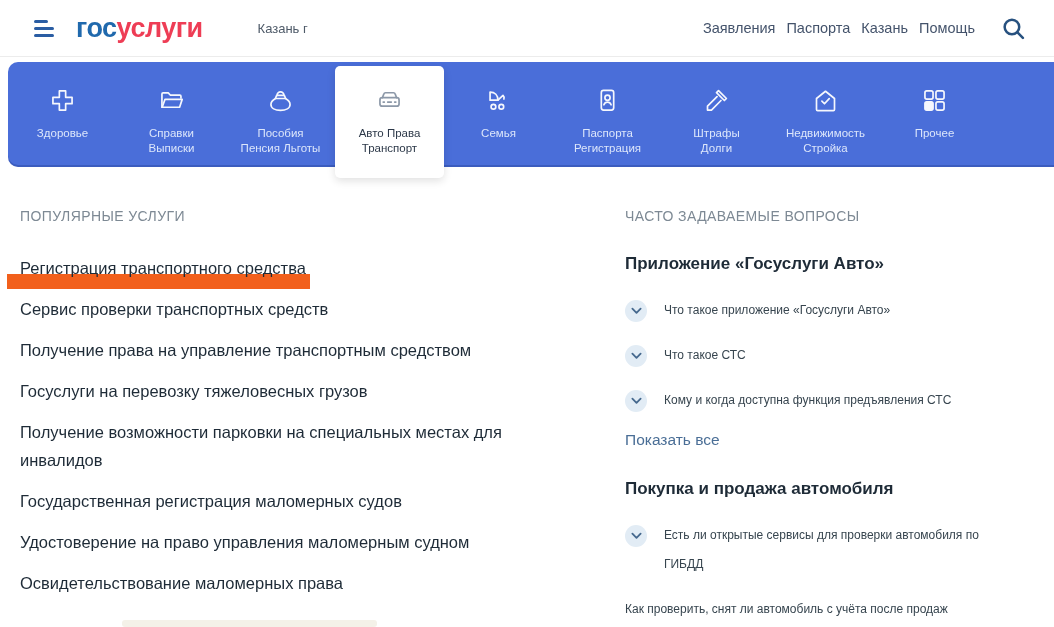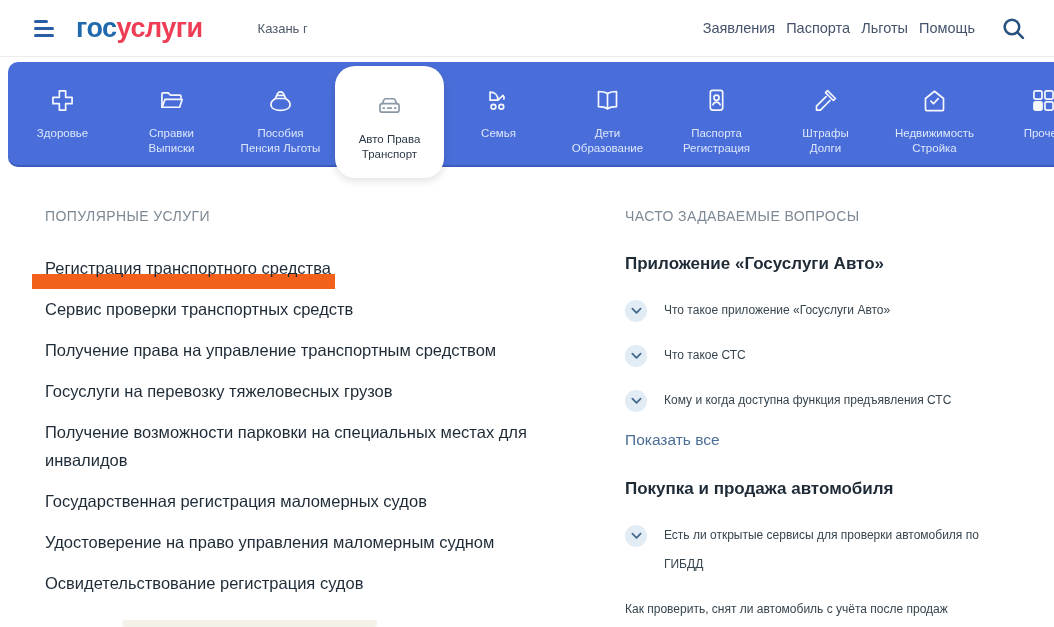"Льготы" a { text: Льготы -> Казань }
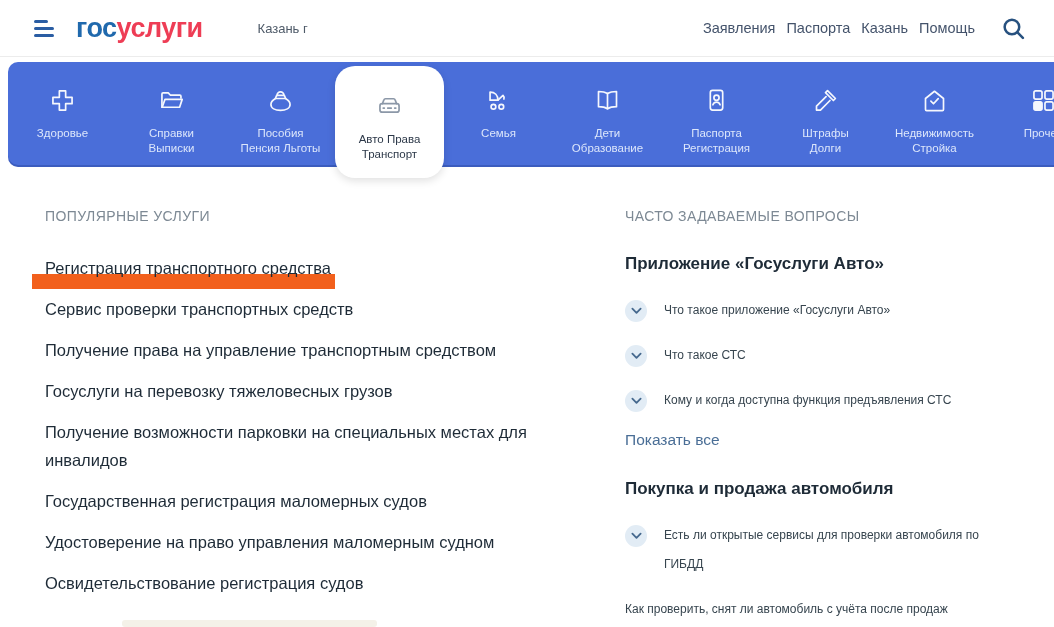"Авто Права" .cat.sel { border-radius: 20px -> 5px; padding-top: 27px -> 21px }
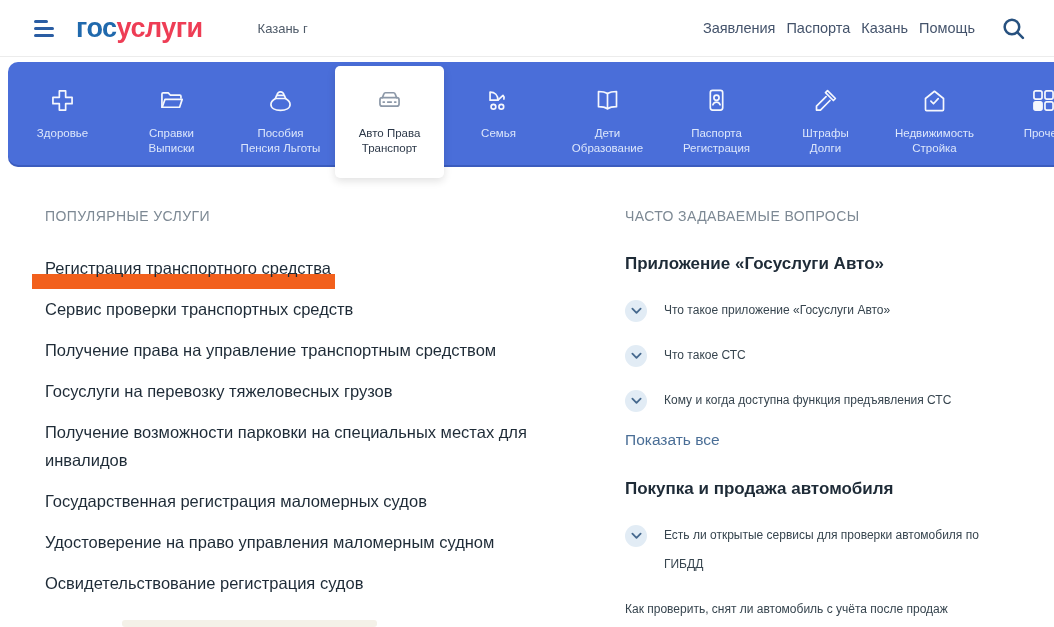"Дети" div.cat { html: <div> <span><svg> <path></path> <path></path> </svg></span> <span>Дети Образование</span></div> -> none }
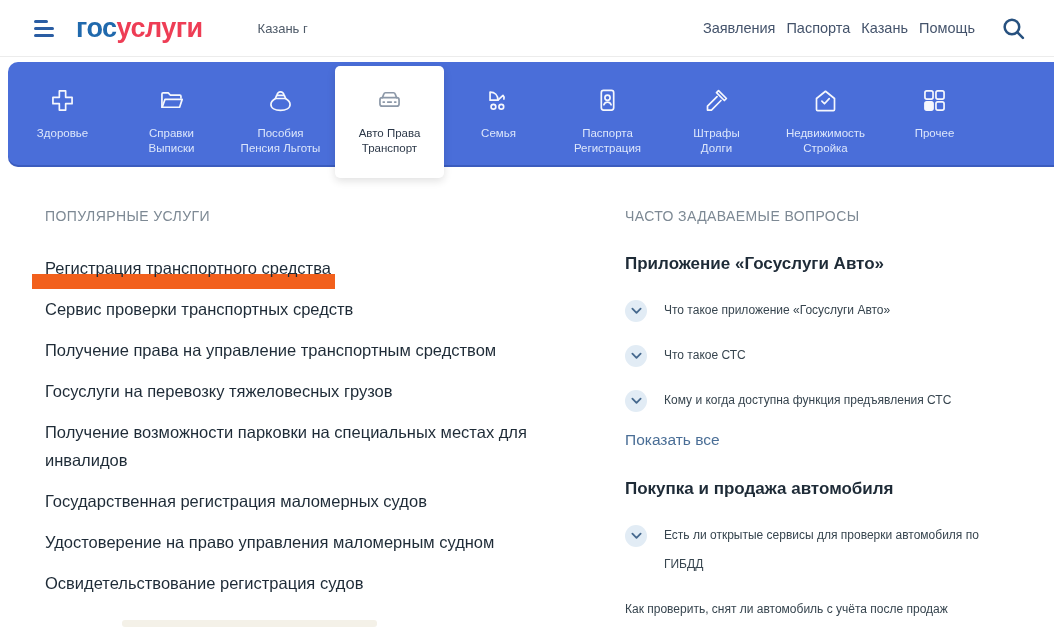"ПОПУЛЯРНЫЕ УСЛУГИ" #services { left: 45px -> 20px }
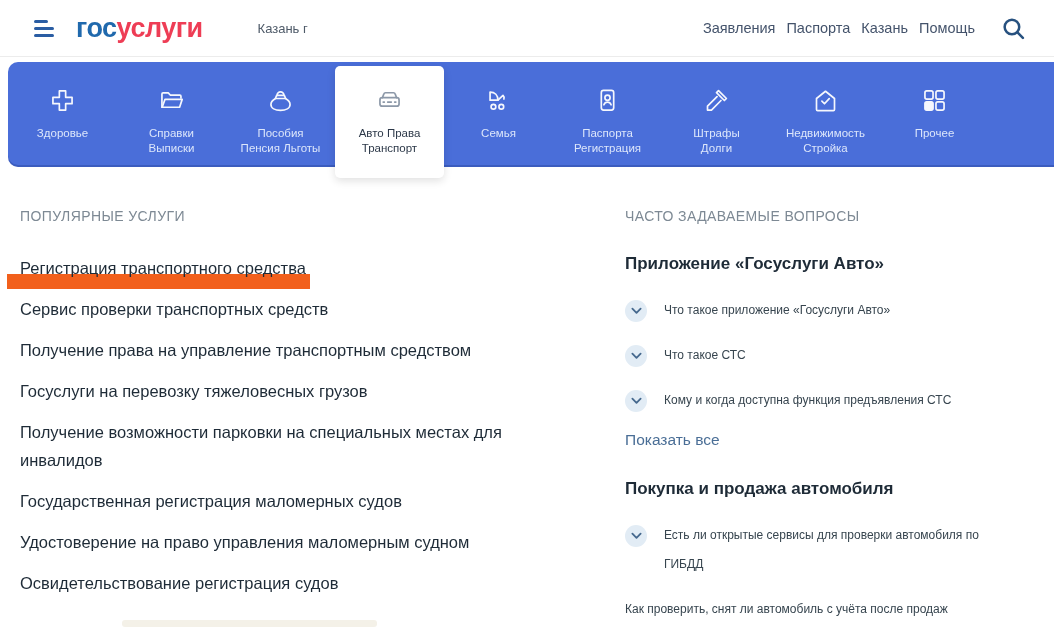"Освидетельствование регистрация судов" span.svc-t { text: регистрация судов -> маломерных права }
